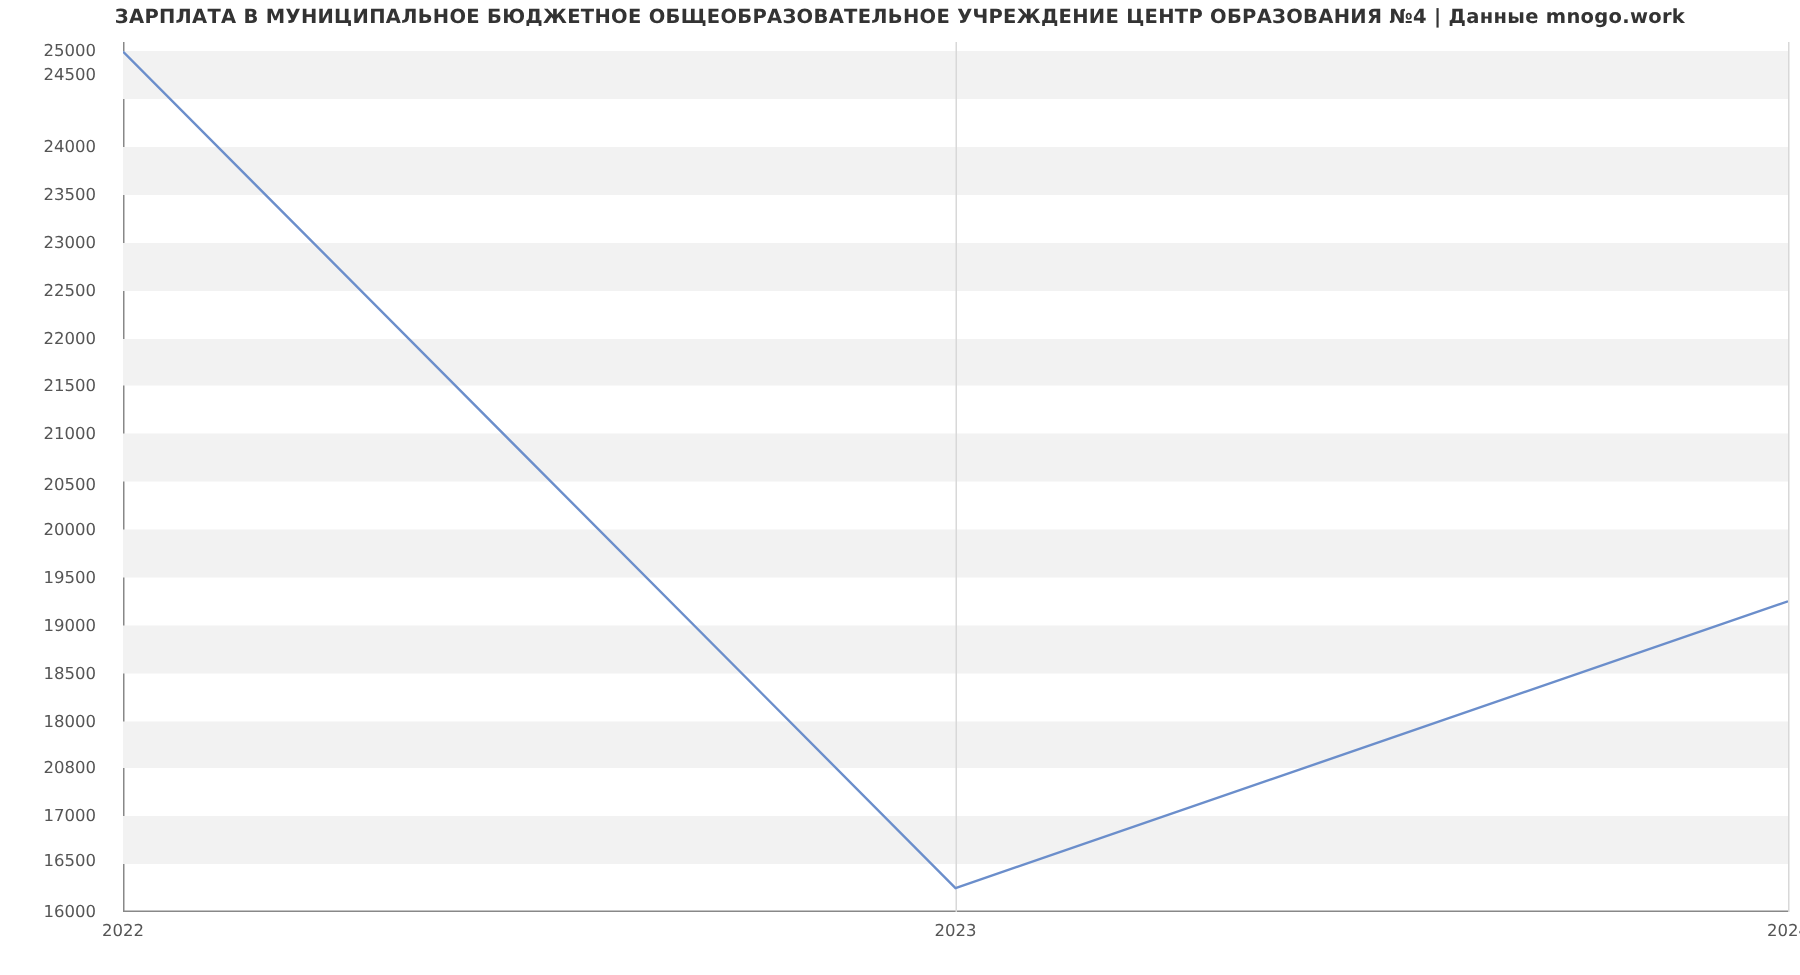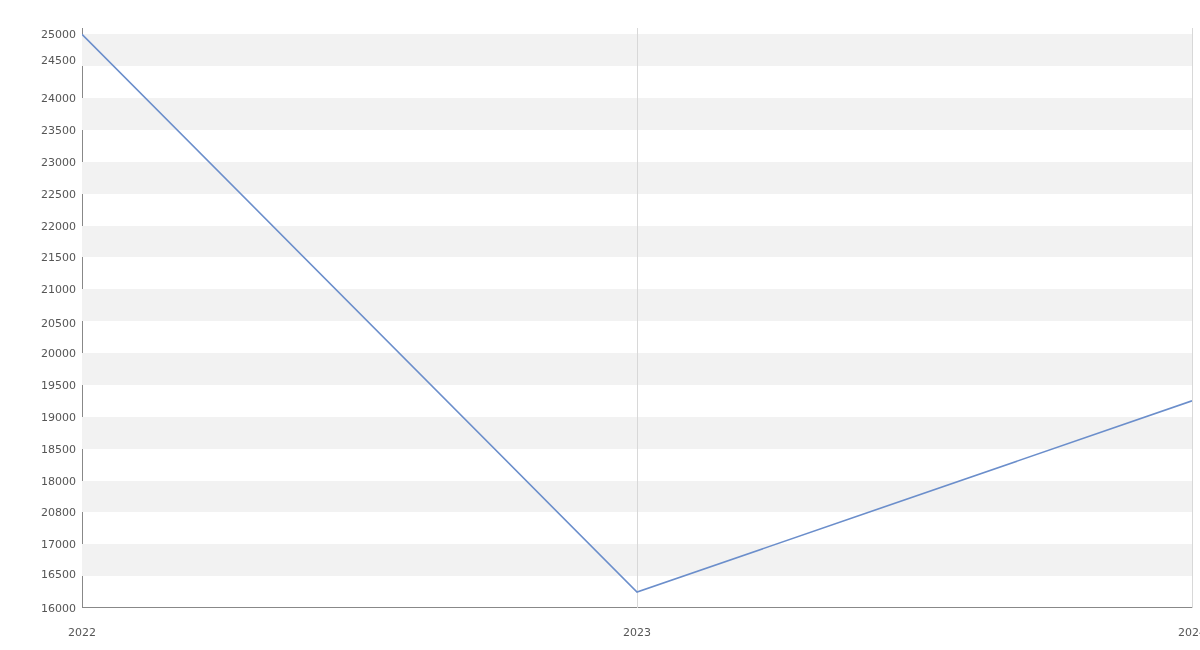"ЗАРПЛАТА В МУНИЦИПАЛЬНОЕ БЮДЖЕТНОЕ" div.title { html: none -> <div>ЗАРПЛАТА В МУНИЦИПАЛЬНОЕ БЮДЖЕТНОЕ ОБЩЕОБРАЗОВАТЕЛЬНОЕ УЧРЕЖДЕНИЕ ЦЕНТР ОБРАЗОВАНИЯ №4 | Данные mnogo.work</div> }
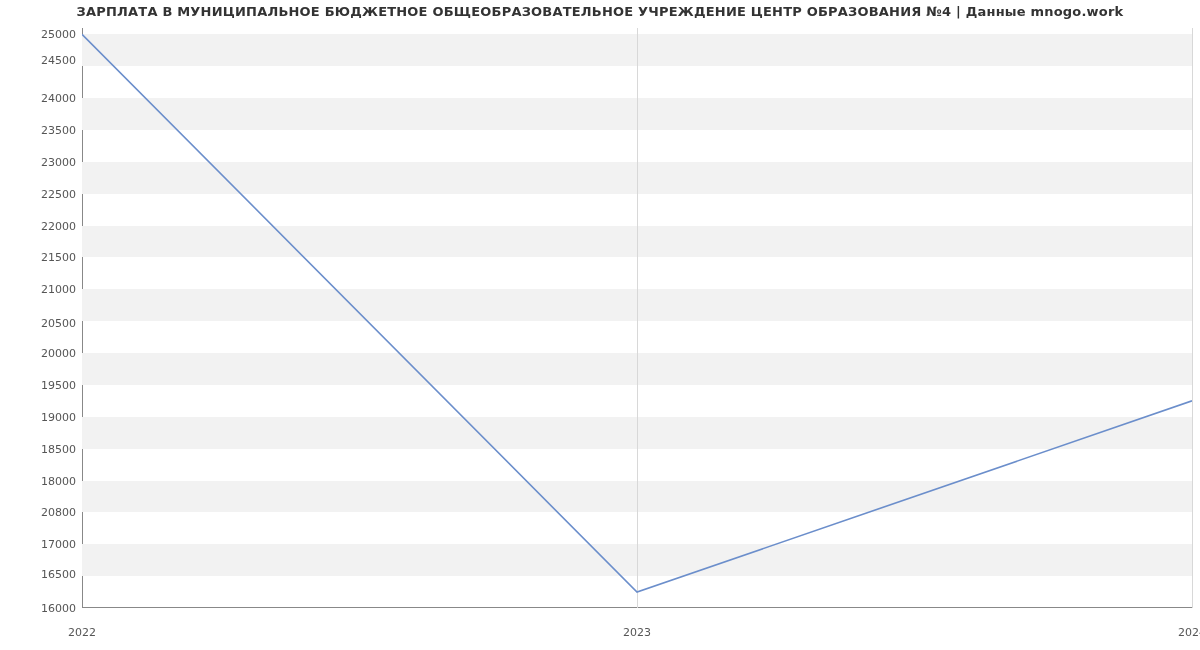"25000" .y-tick-label { margin-right: 6px -> 18px }
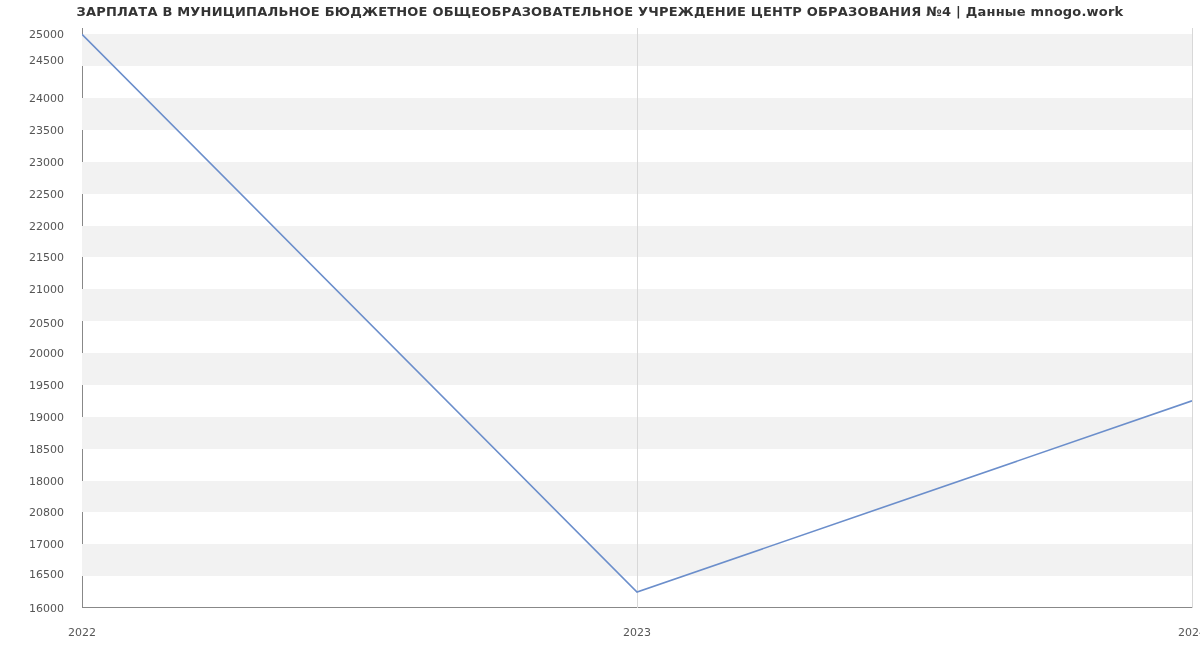"24500" div.y-tick-label { top: 32px -> 22px }
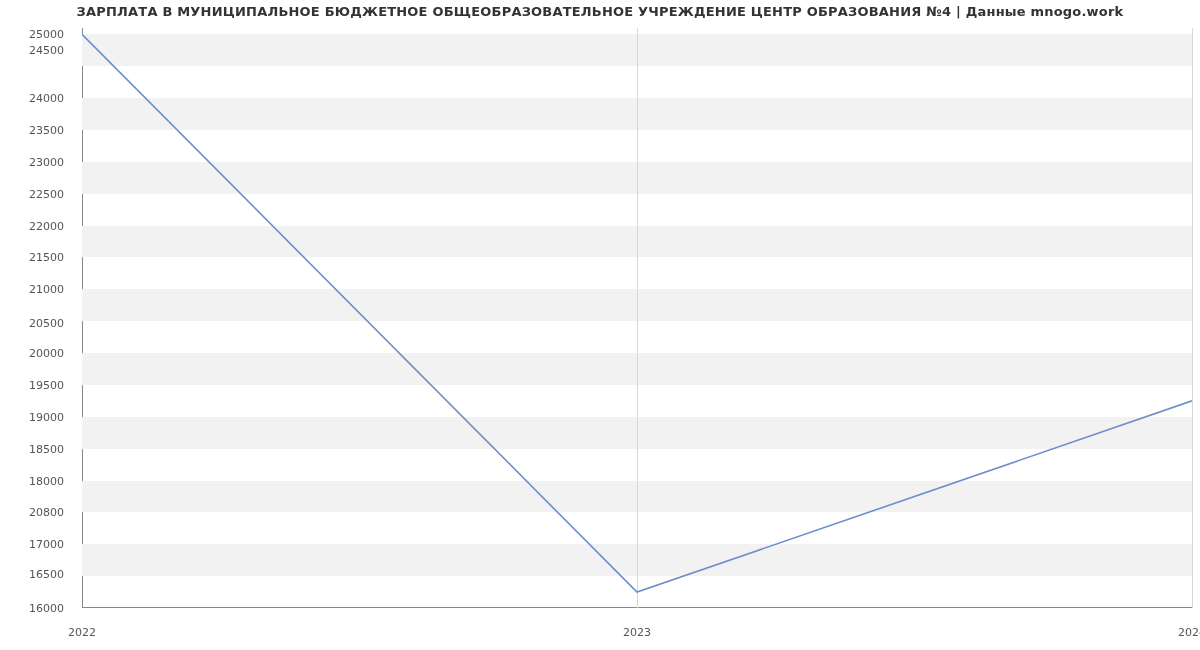"2022" .x-tick-label { margin-top: 18px -> 6px }
